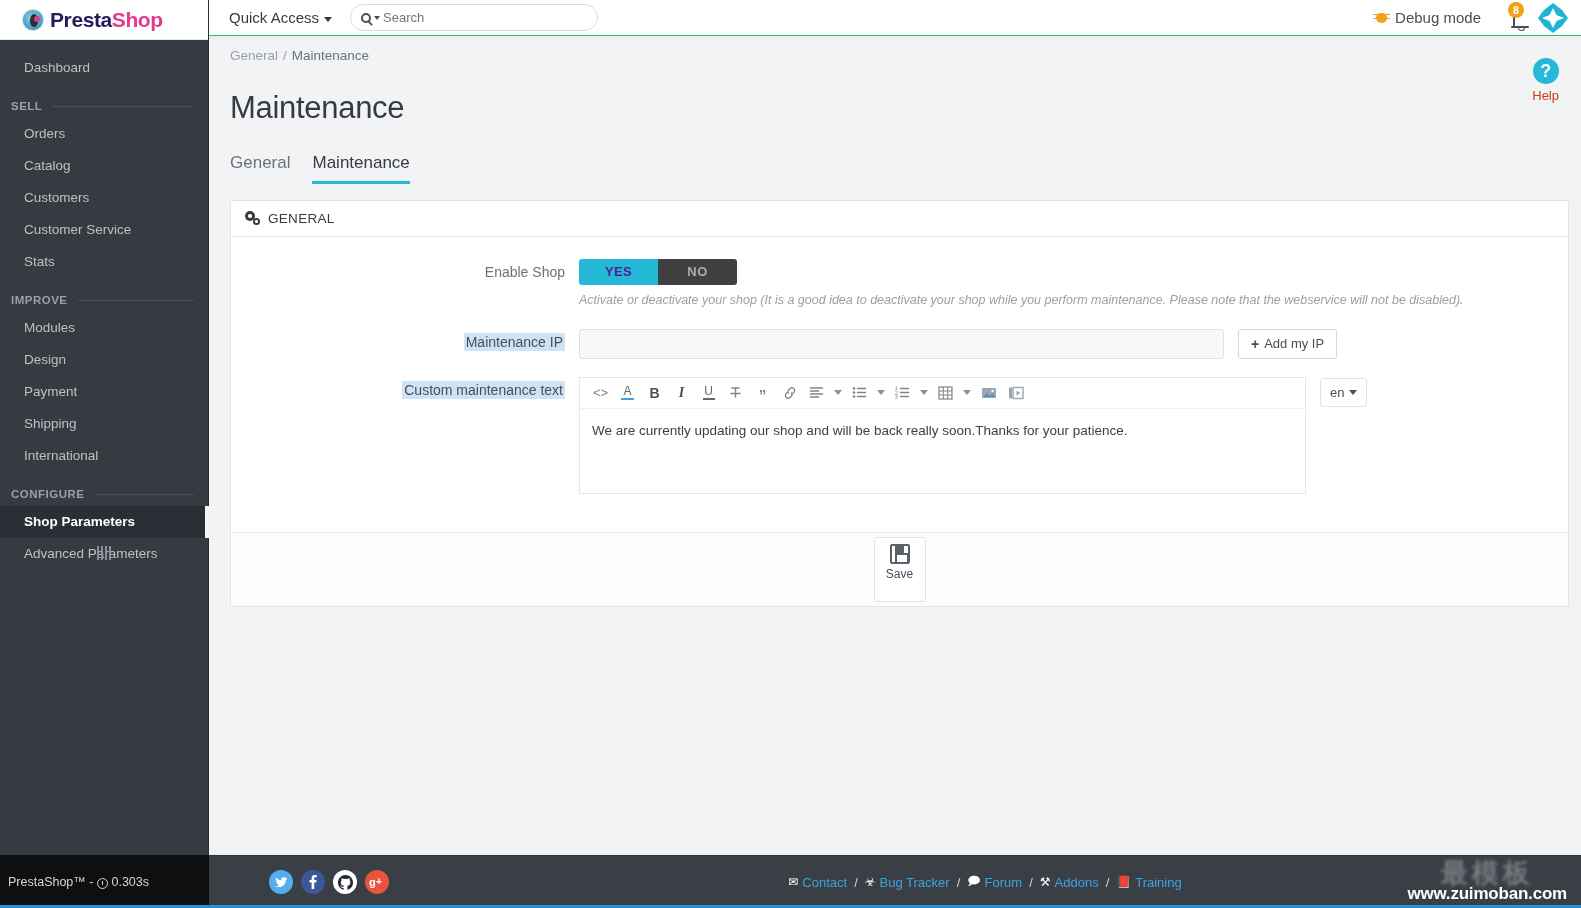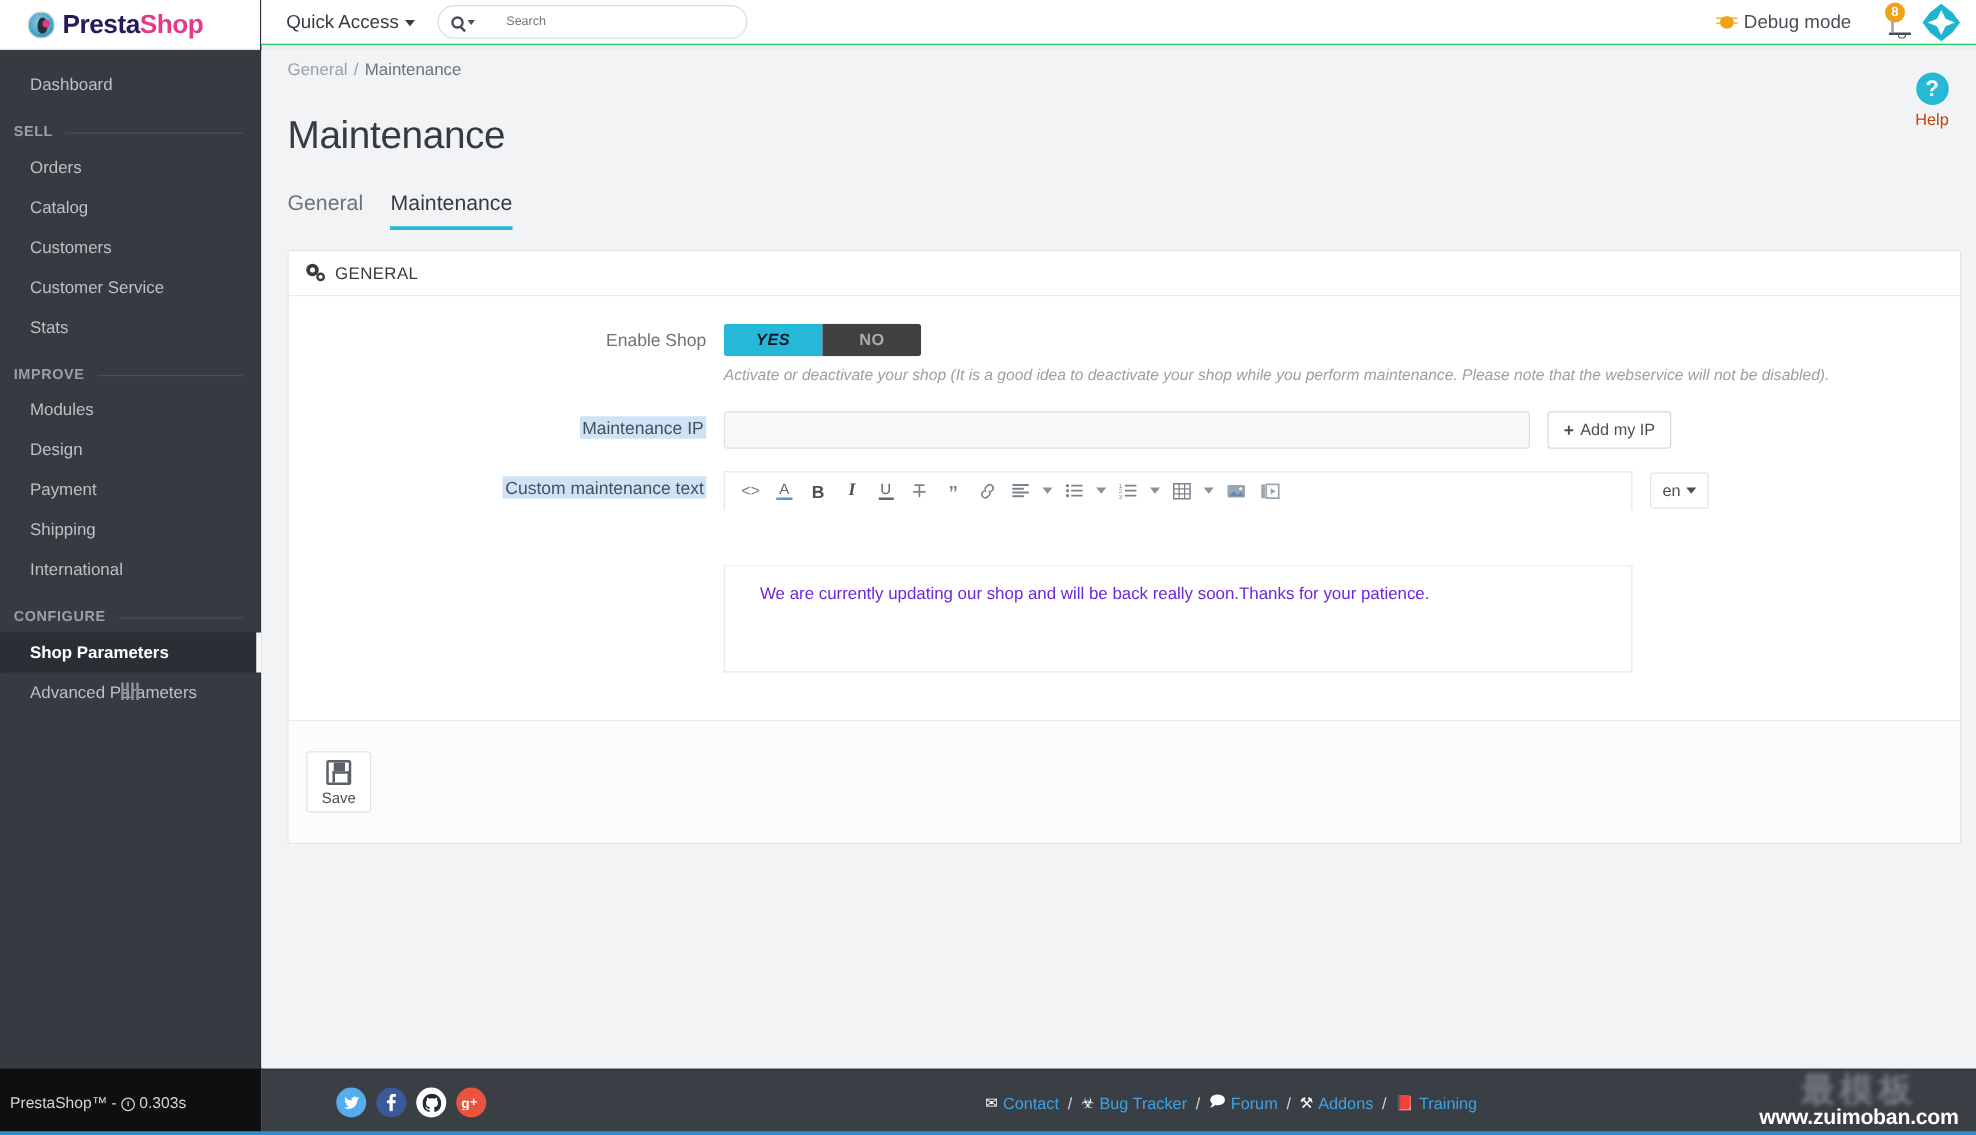"Search" #search-input { font-size: 10px -> 13px; margin-left: 23px -> 1px }
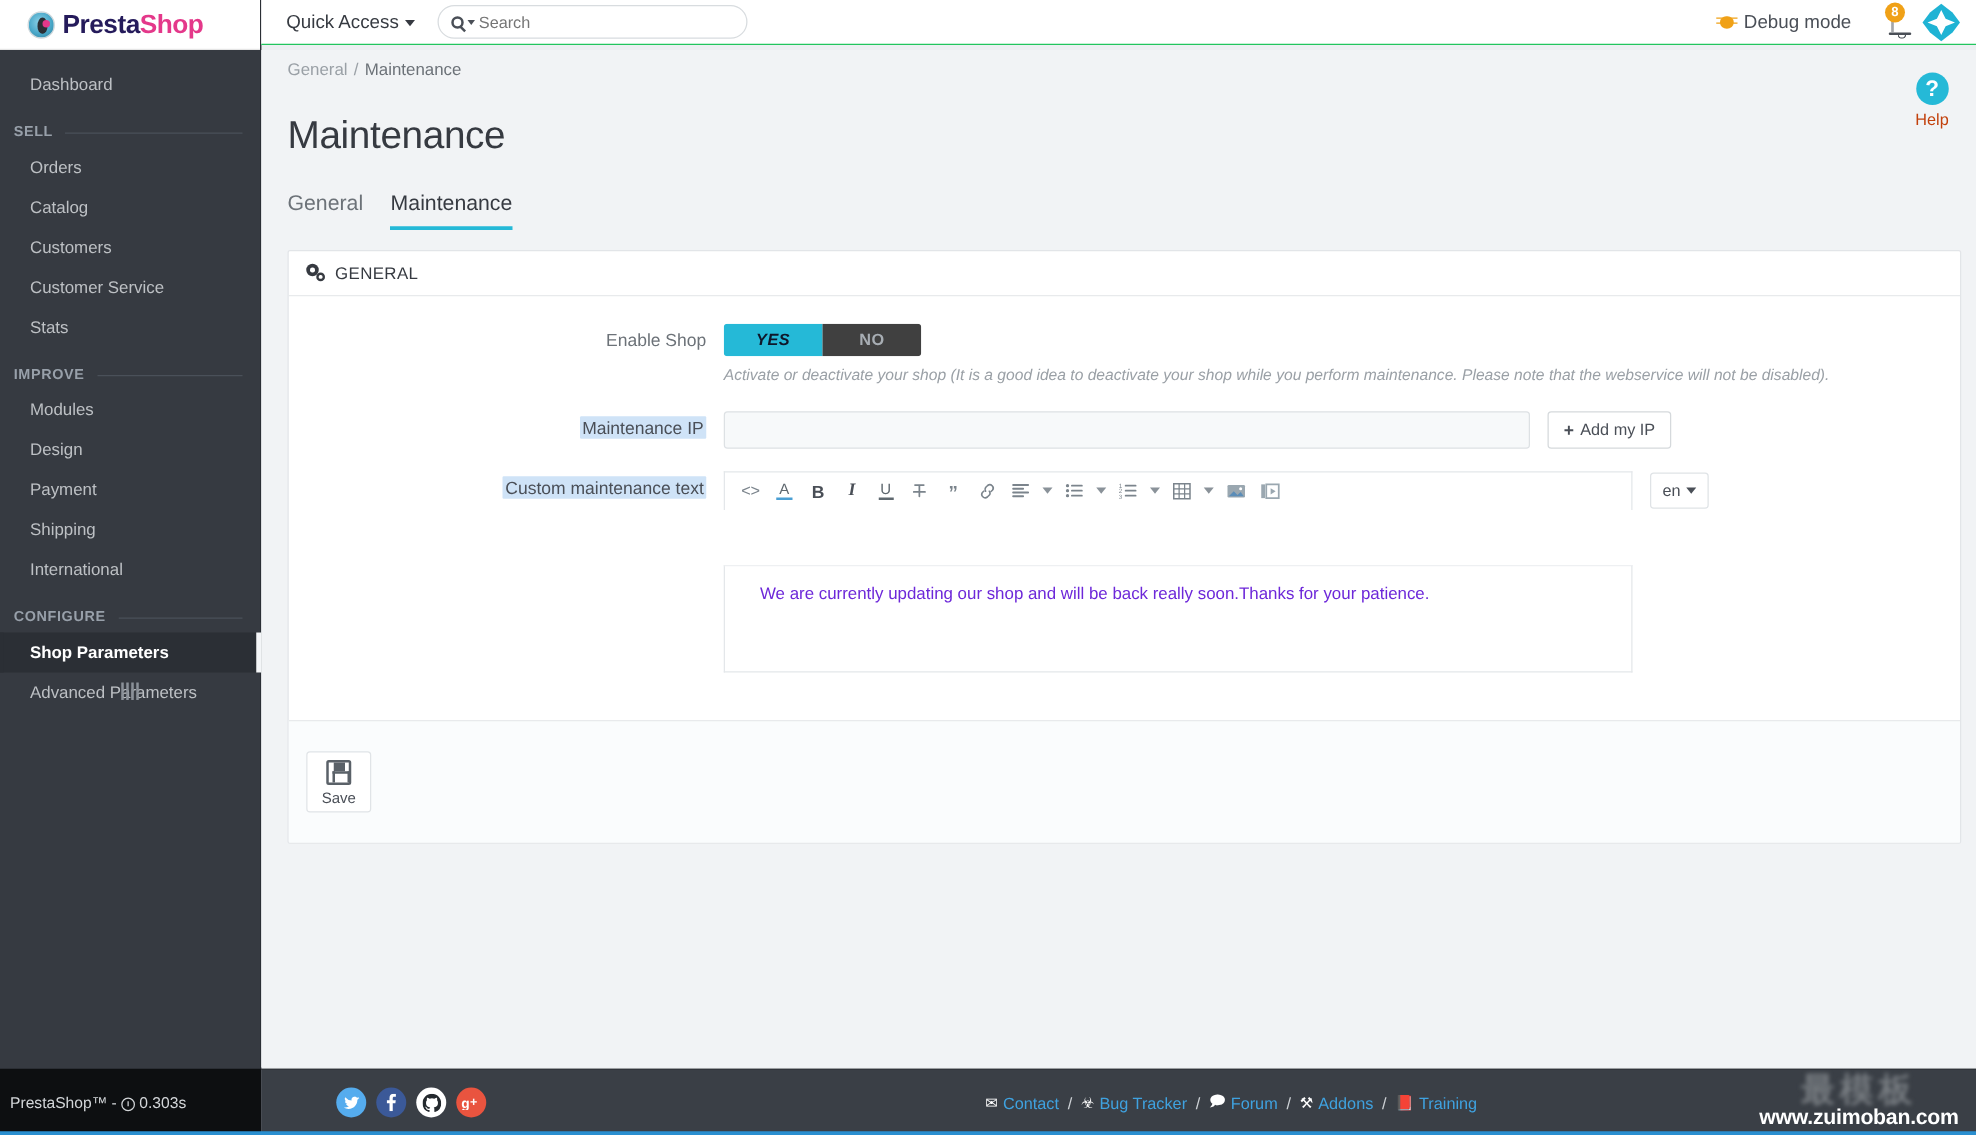"YES" .switch .opt.on { color: #0f172a -> #4c1d95; font-style: italic -> none }
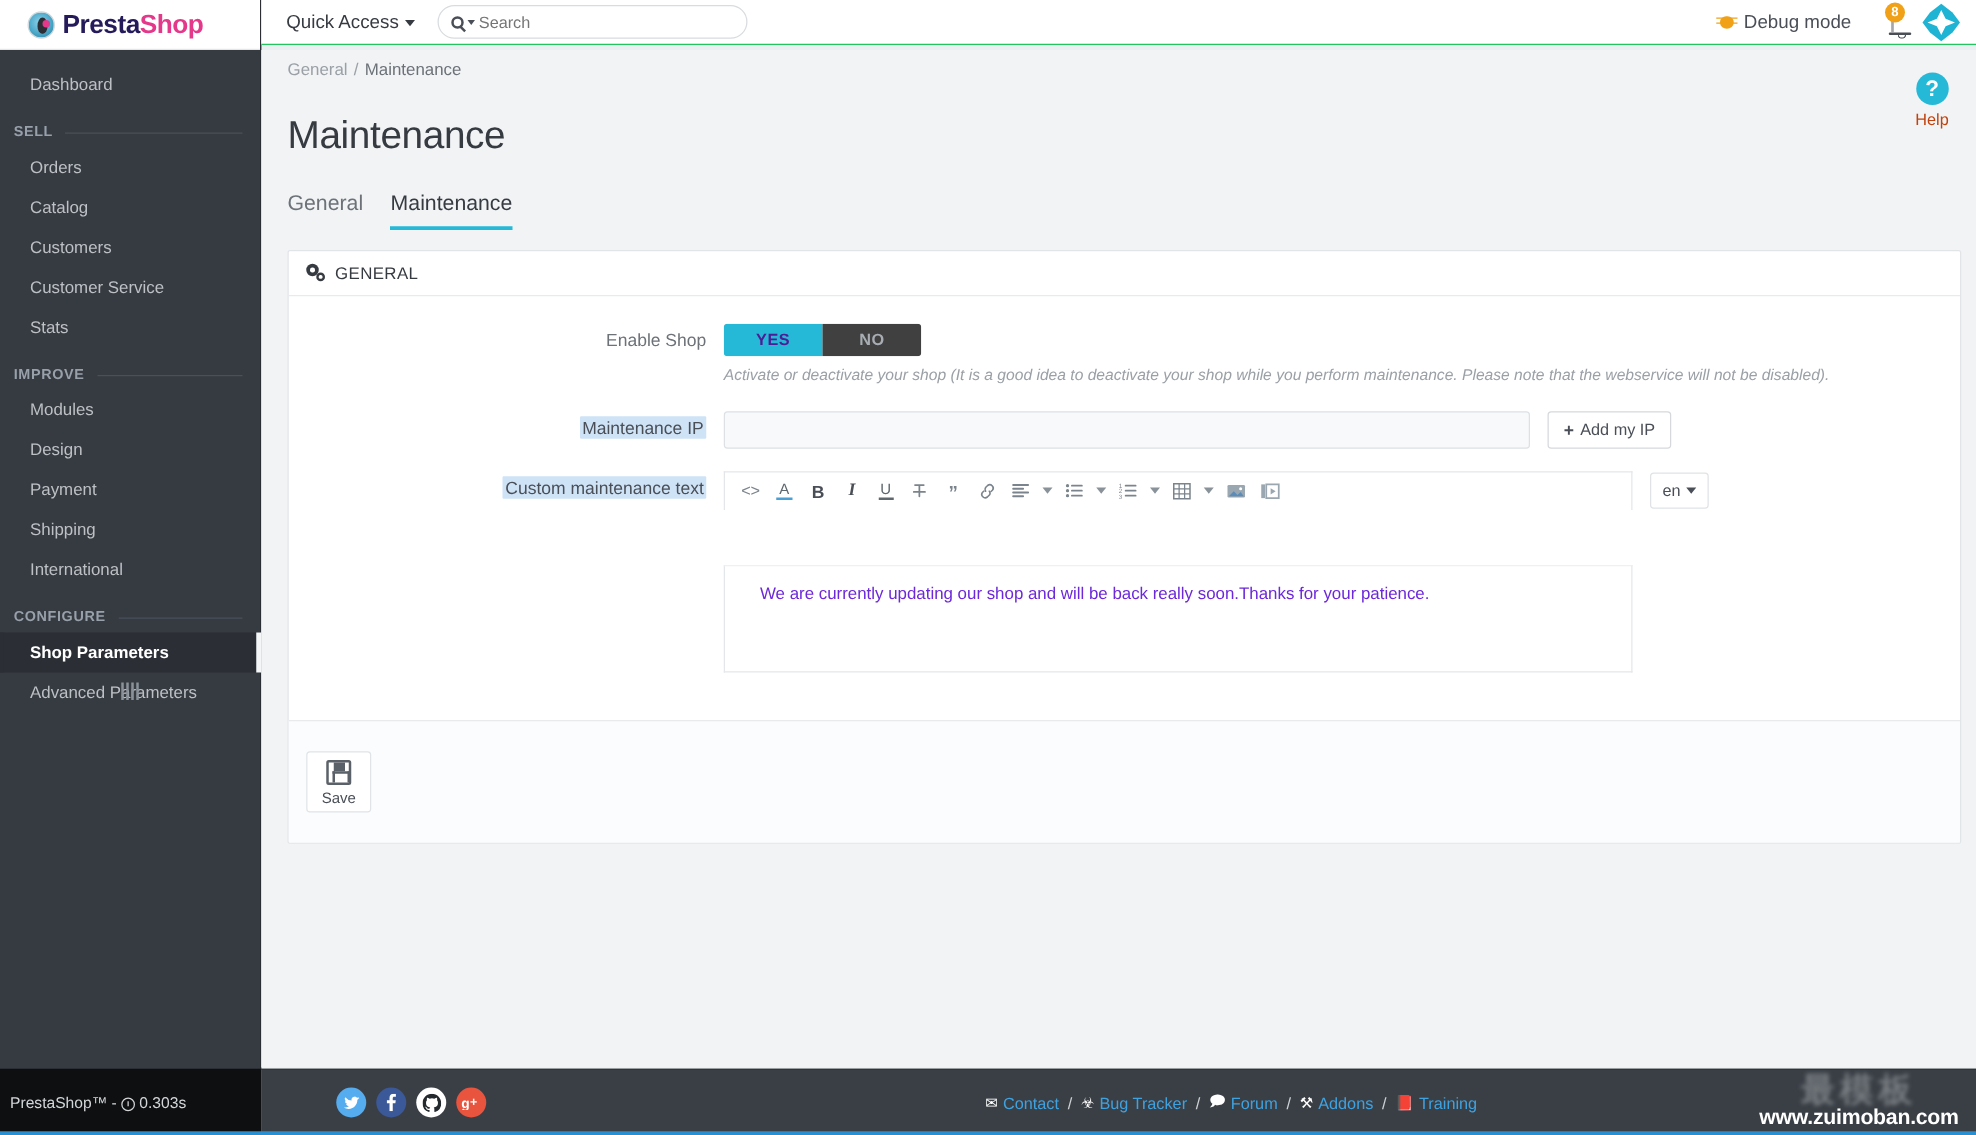"We are currently updating our" #editor-body { color: #6d28d9 -> #404040; margin-top: 44px -> none; padding: 14px 28px -> 14px 12px }
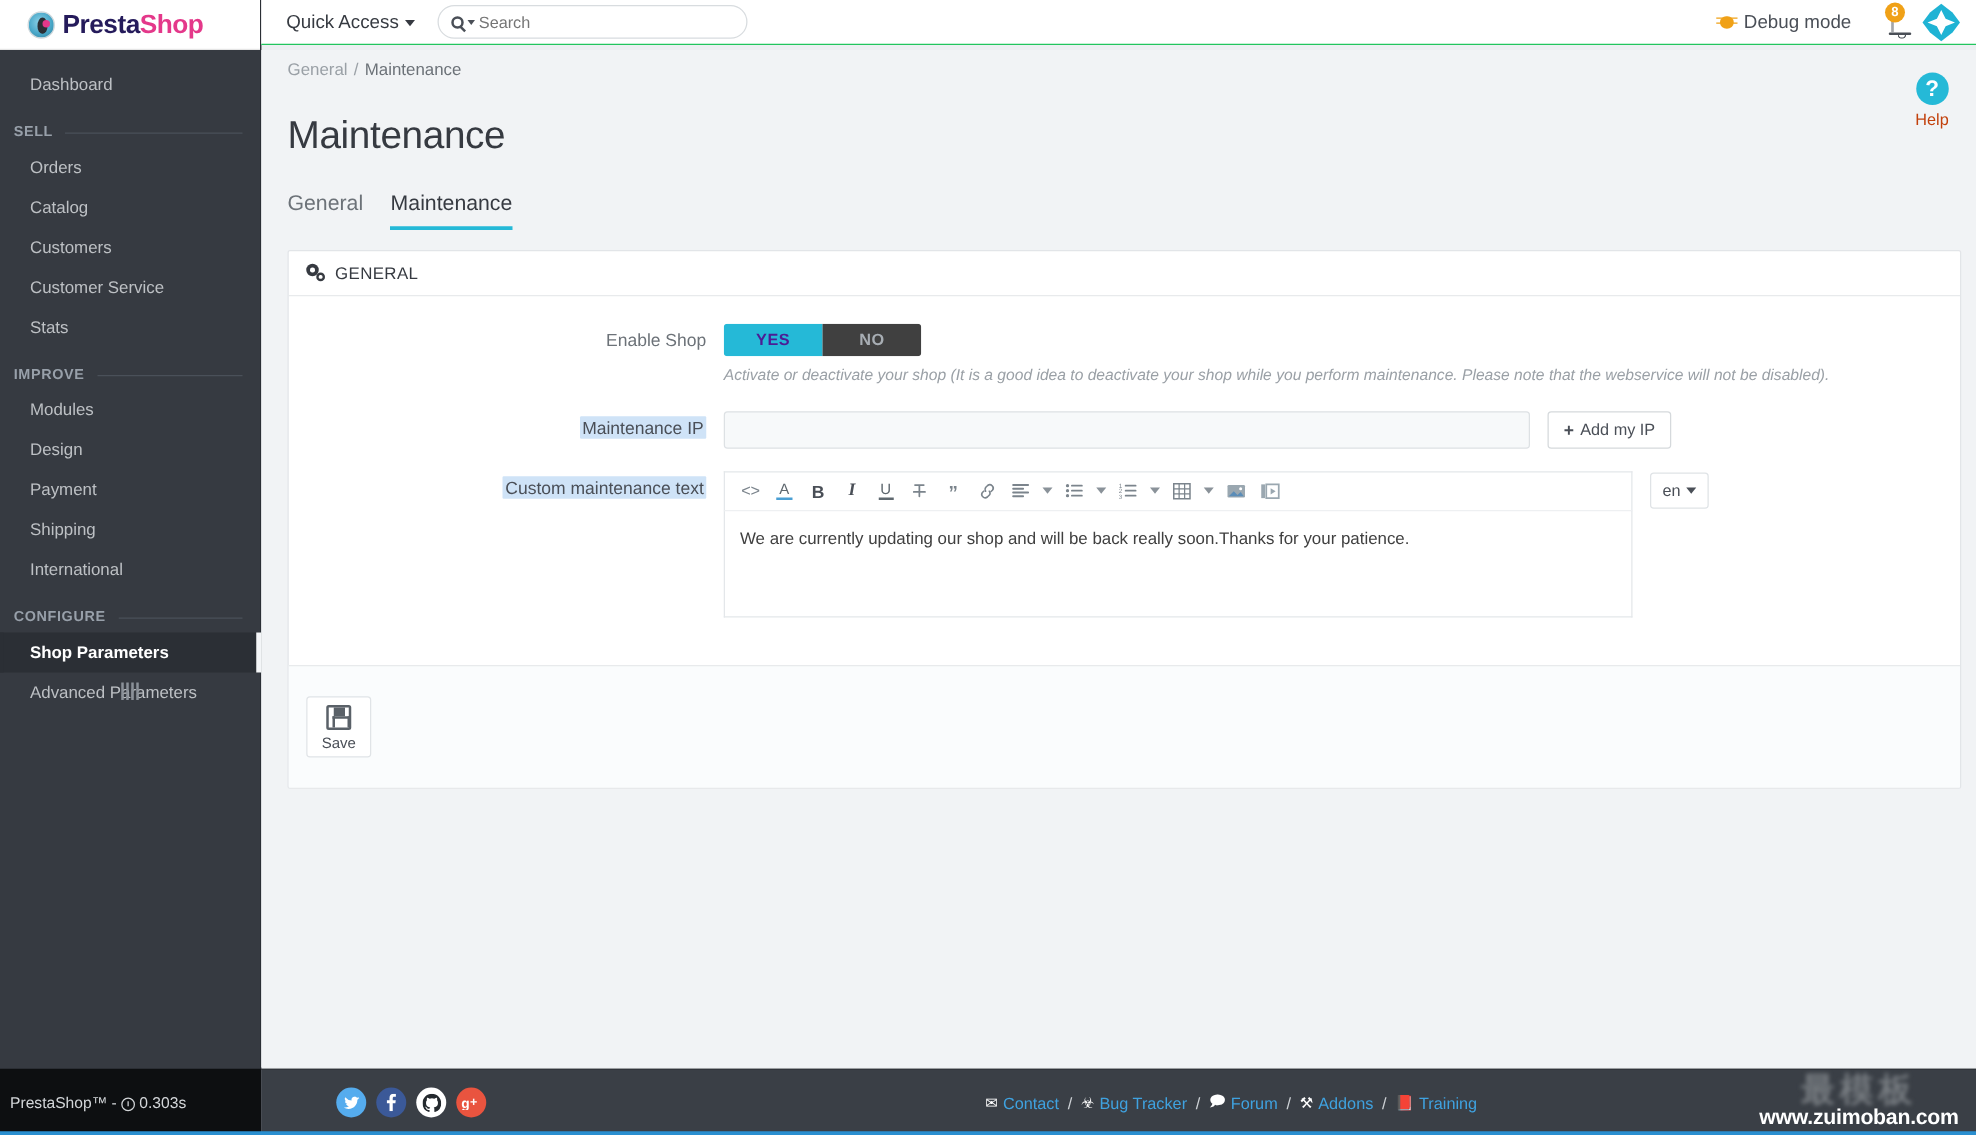"Save" #panel-footer { justify-content: flex-start -> center; padding: 24px 14px -> 4px 14px }
